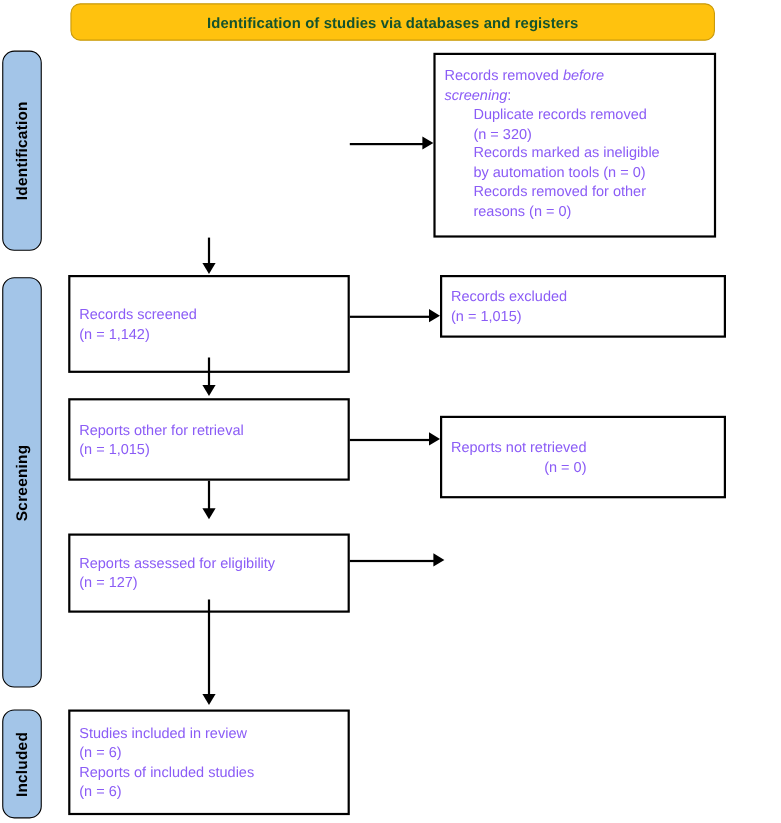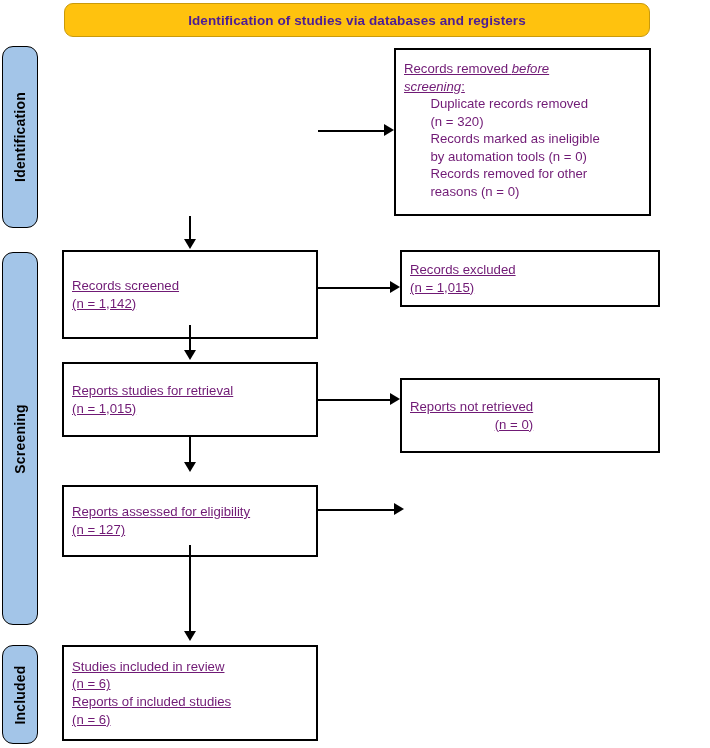"Identification of studies via databases" .phase-banner { color: #4c1d95 -> #14532d }
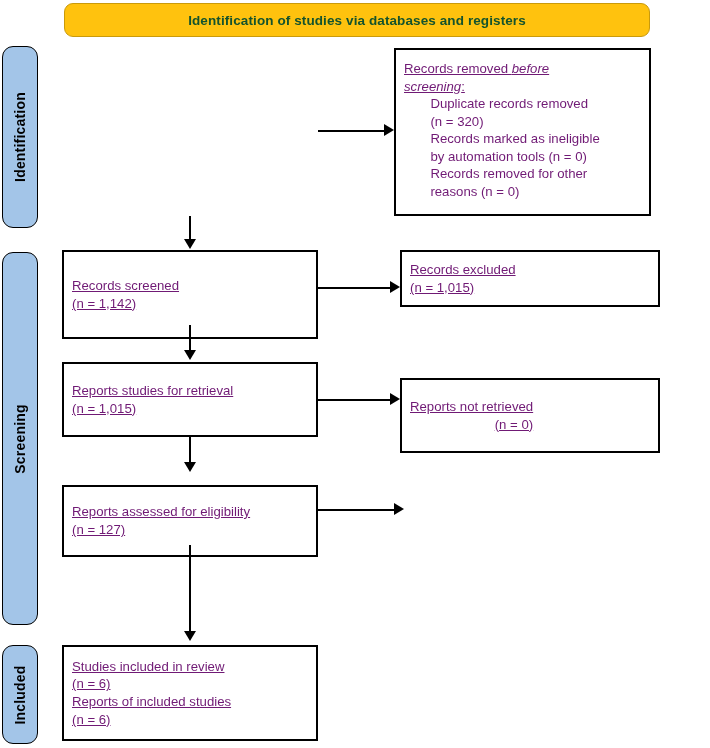"Records removed before" .node-box .node-text { color: #701a75 -> #8b5cf6; text-decoration: underline -> none }
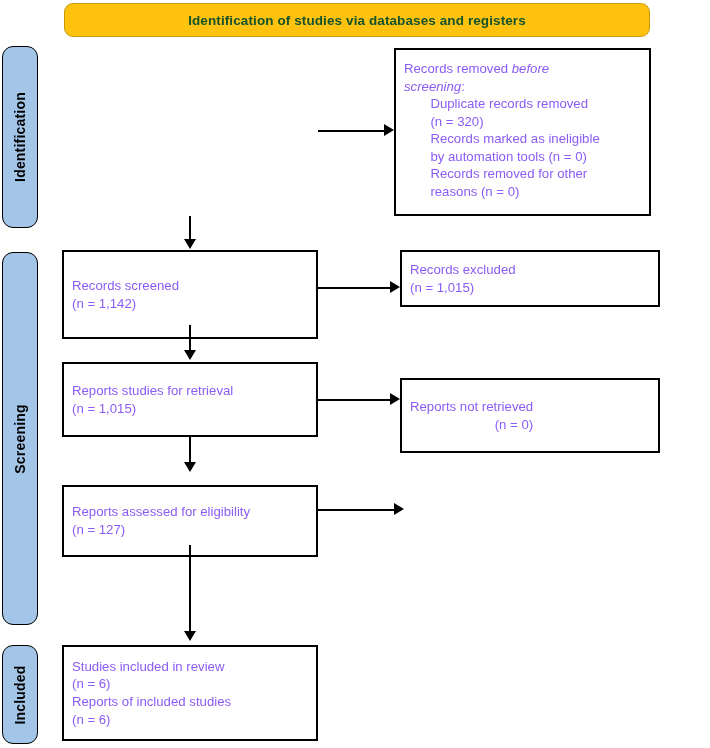"Reports studies for retrieval" span { text: studies -> other }
